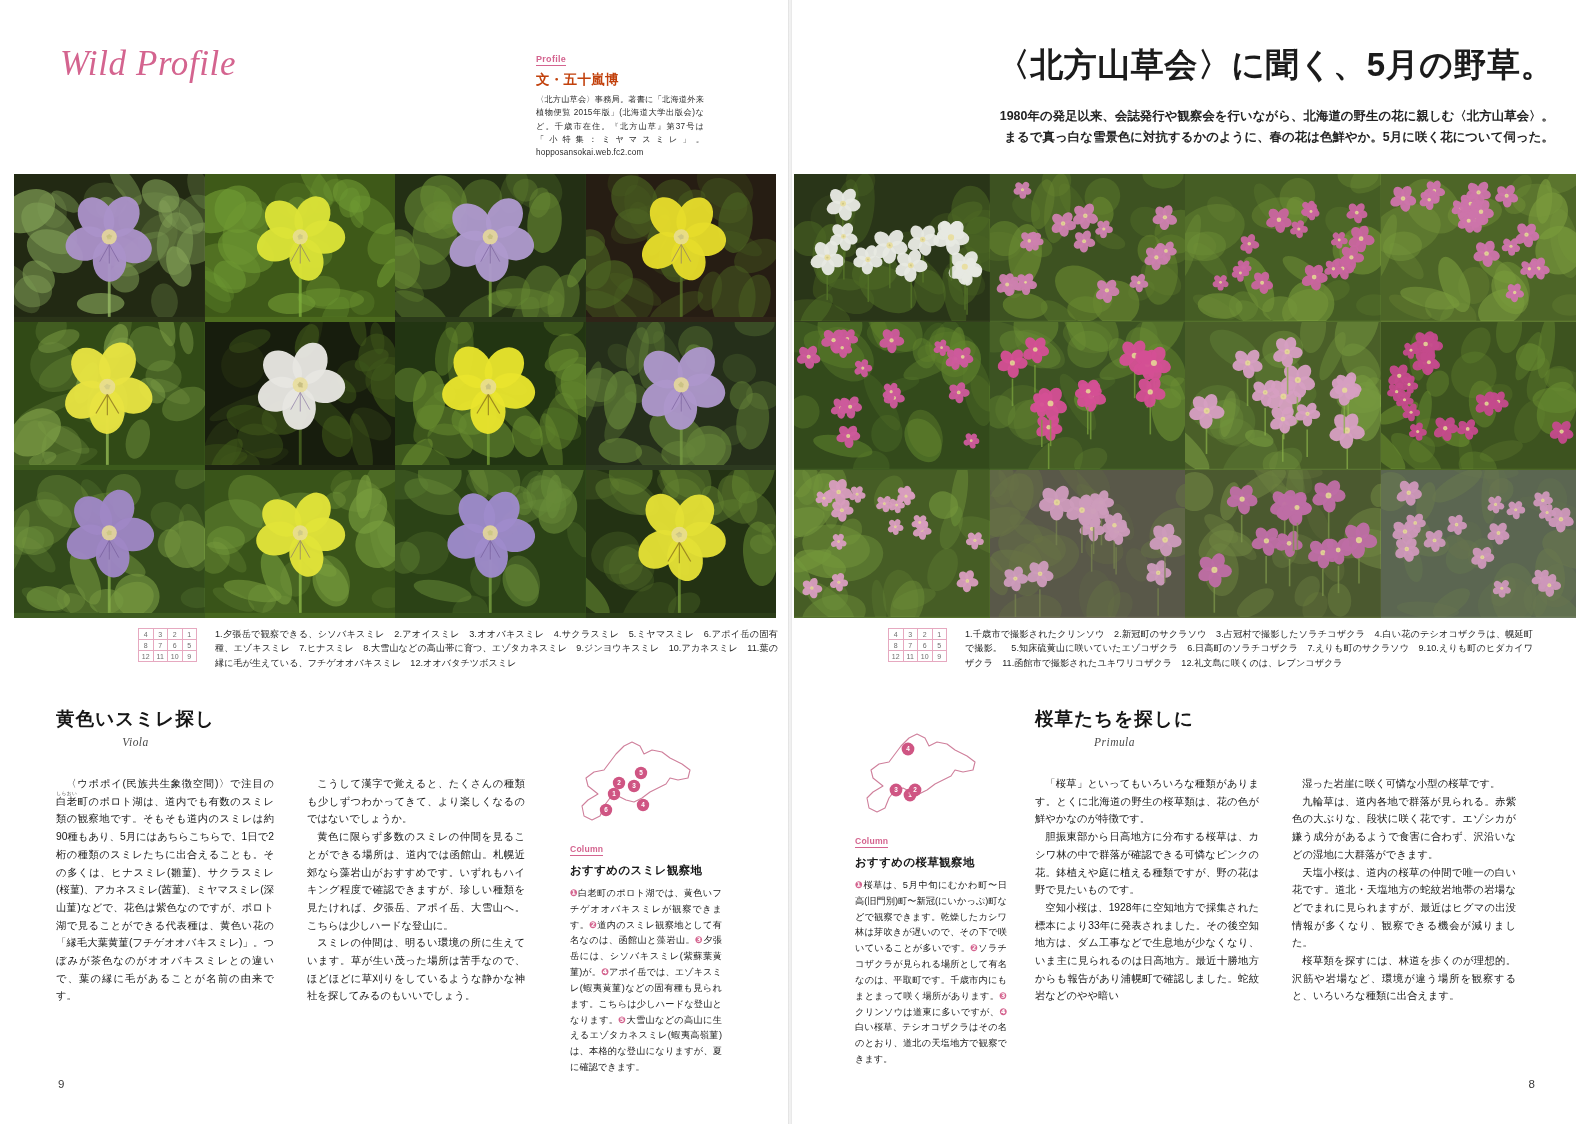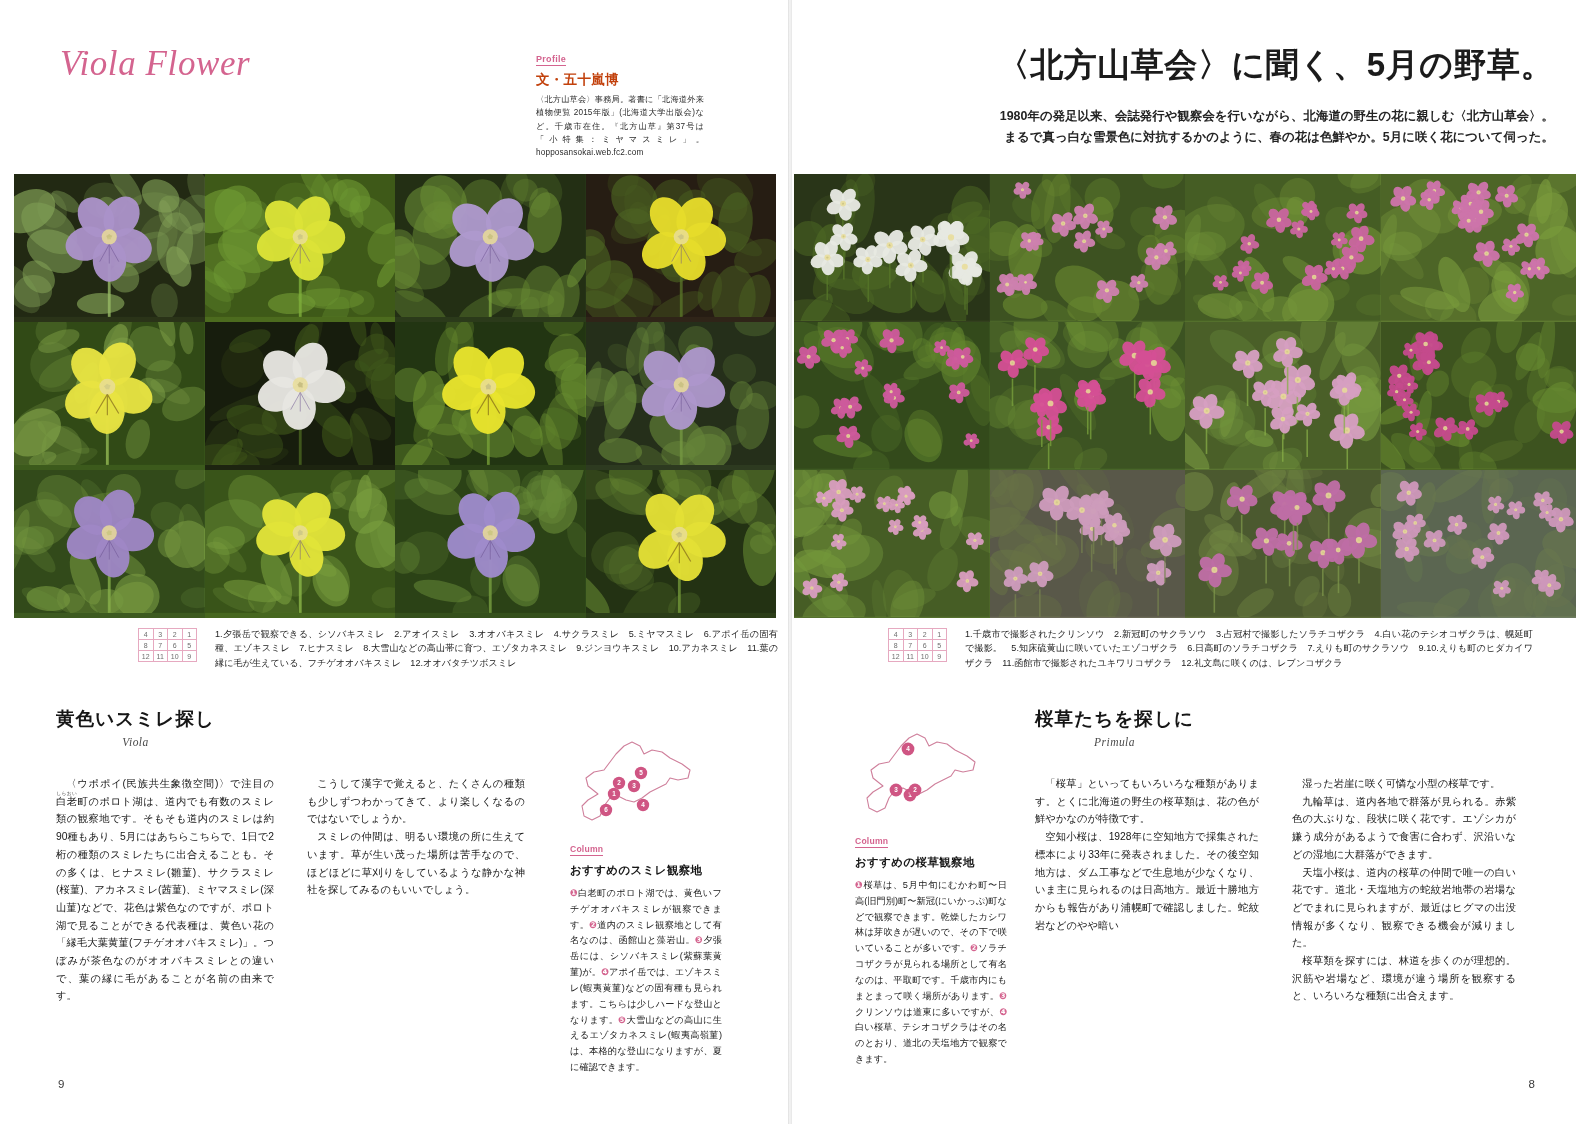"Viola Flower" div.wf-title { text: Viola Flower -> Wild Profile }
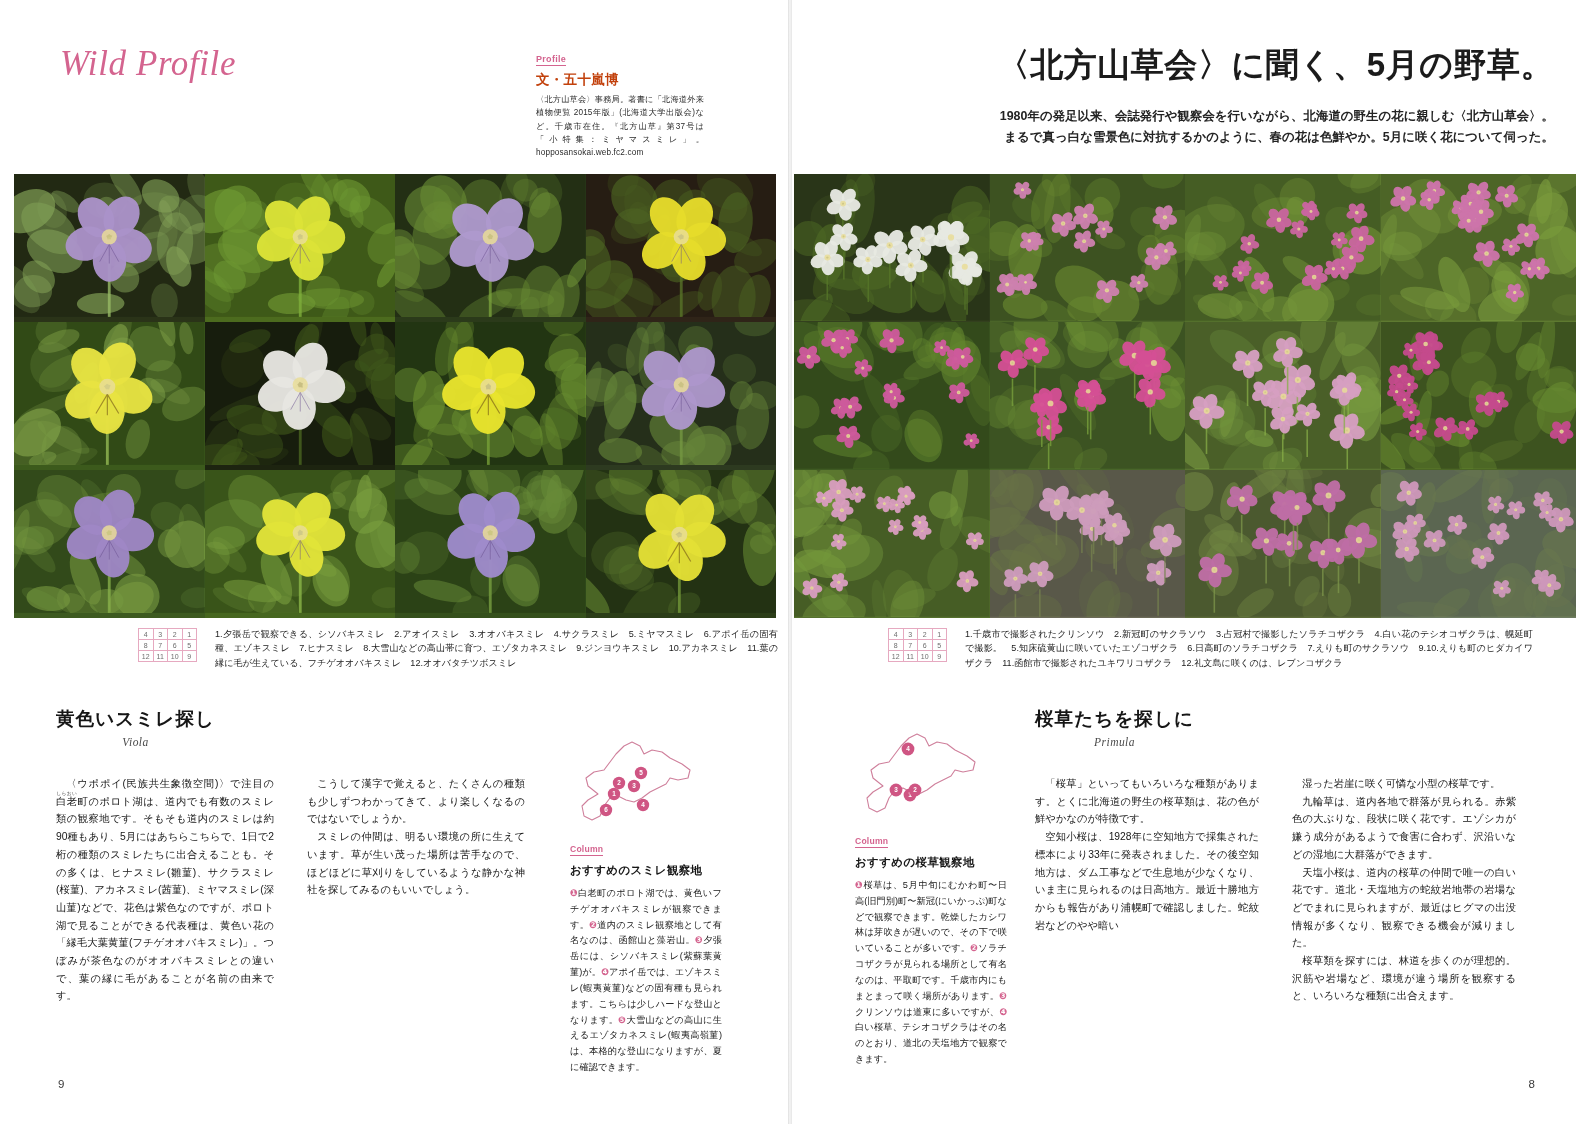"黄色に限らず多数のスミレの仲間を見ることができる場所は、道内では函館山。札幌近郊" p { html: none -> <p>黄色に限らず多数のスミレの仲間を見ることができる場所は、道内では函館山。札幌近郊なら藻岩山がおすすめです。いずれもハイキング程度で確認できますが、珍しい種類を見たければ、夕張岳、アポイ岳、大雪山へ。こちらは少しハードな登山に。</p> }
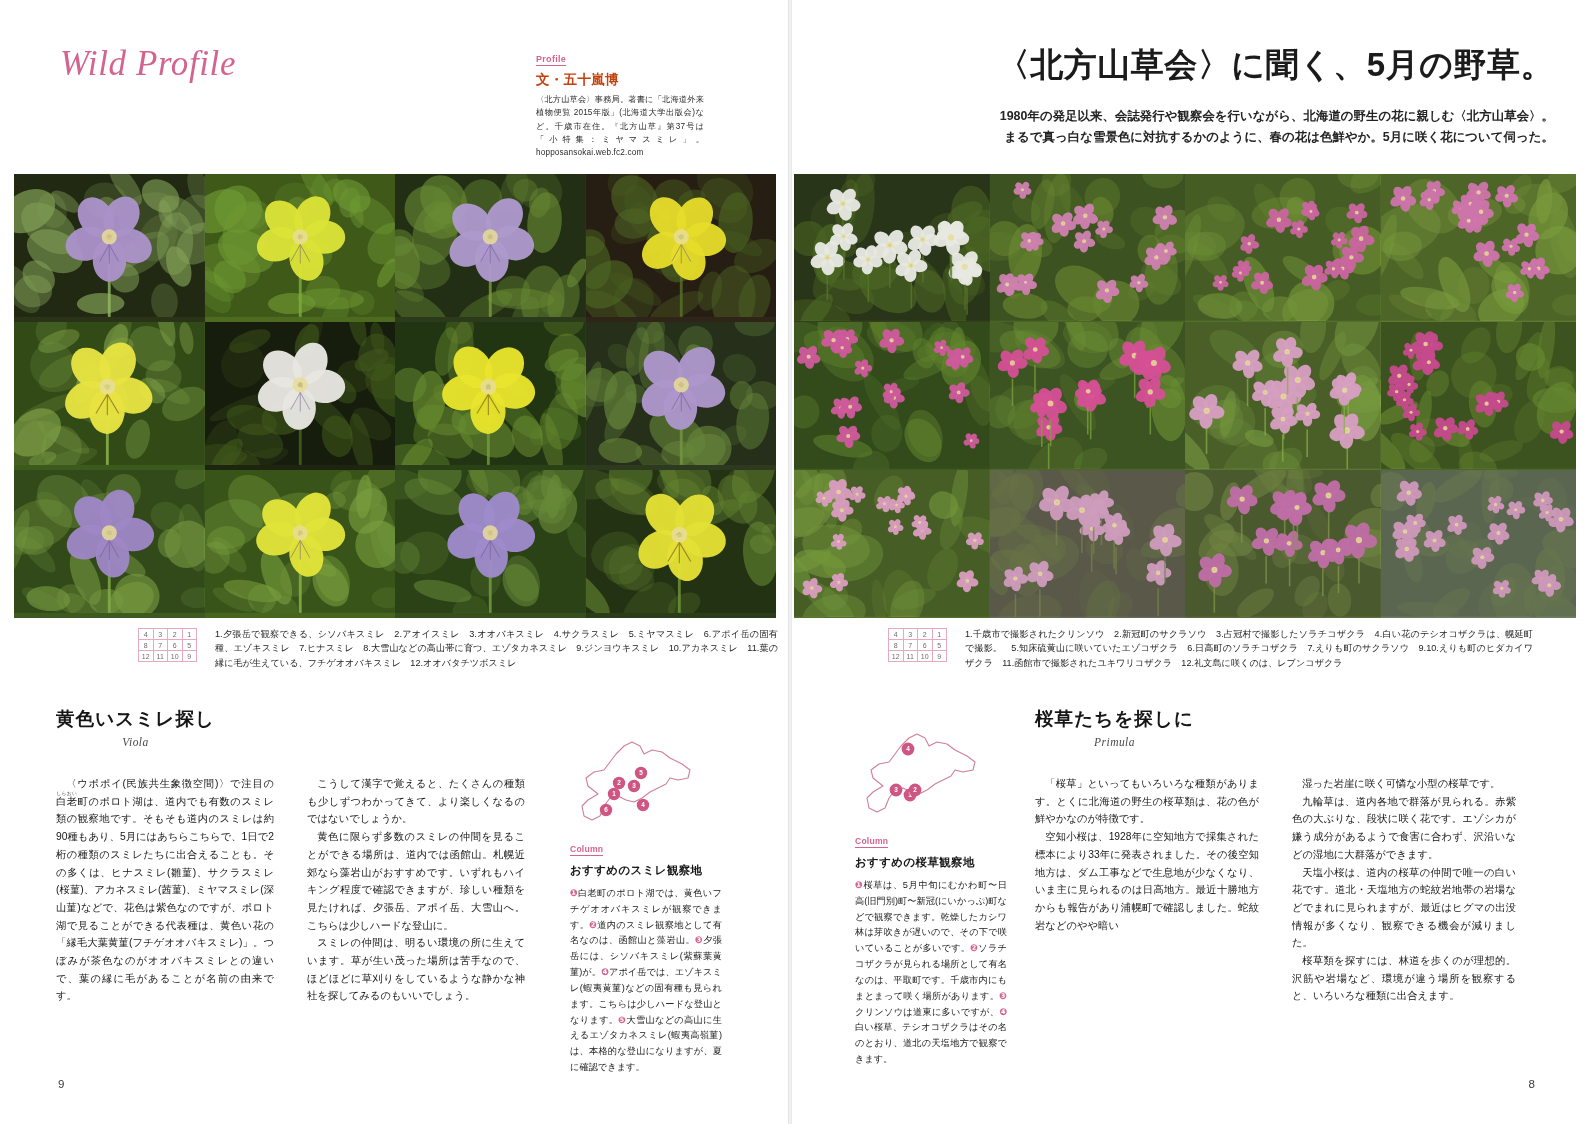"胆振東部から日高地方に分布する桜草は、カシワ林の中で群落が確認できる可憐なピンク" p { html: none -> <p>胆振東部から日高地方に分布する桜草は、カシワ林の中で群落が確認できる可憐なピンクの花。鉢植えや庭に植える種類ですが、野の花は野で見たいものです。</p> }
